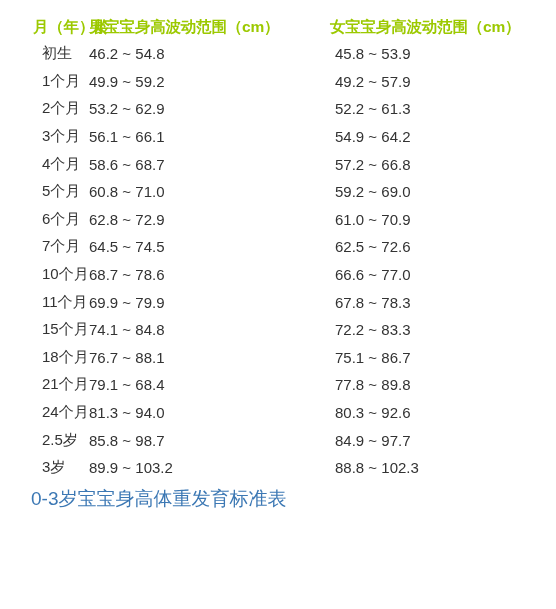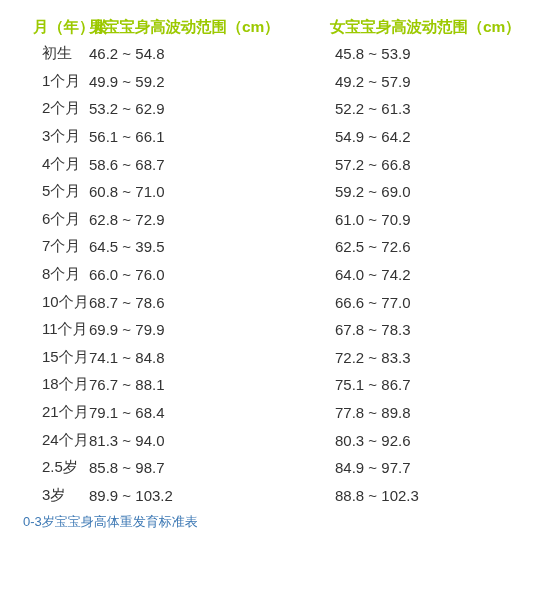"64.5 ~ 39.5" td.d-boy { text: 39.5 -> 74.5 }
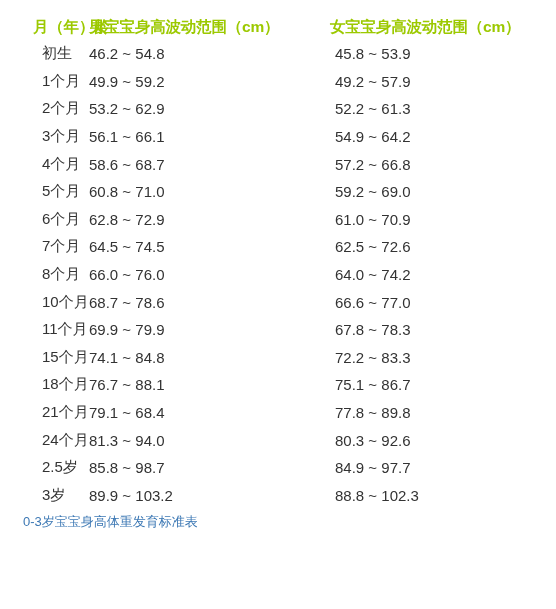"8个月" tr { html: <tr> <td>8个月</td> <td>66.0 ~ 76.0</td> <td>64.0 ~ 74.2</td> </tr> -> none }
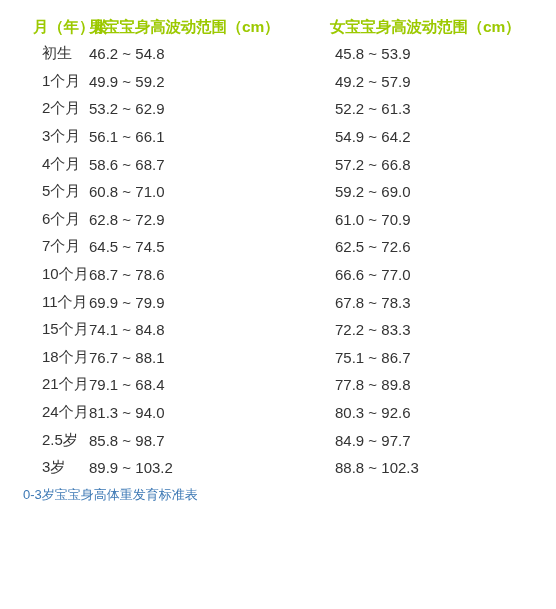"0-3岁宝宝身高体重发育标准表" .caption { font-size: 13px -> 19px; padding-left: 23px -> 31px }
